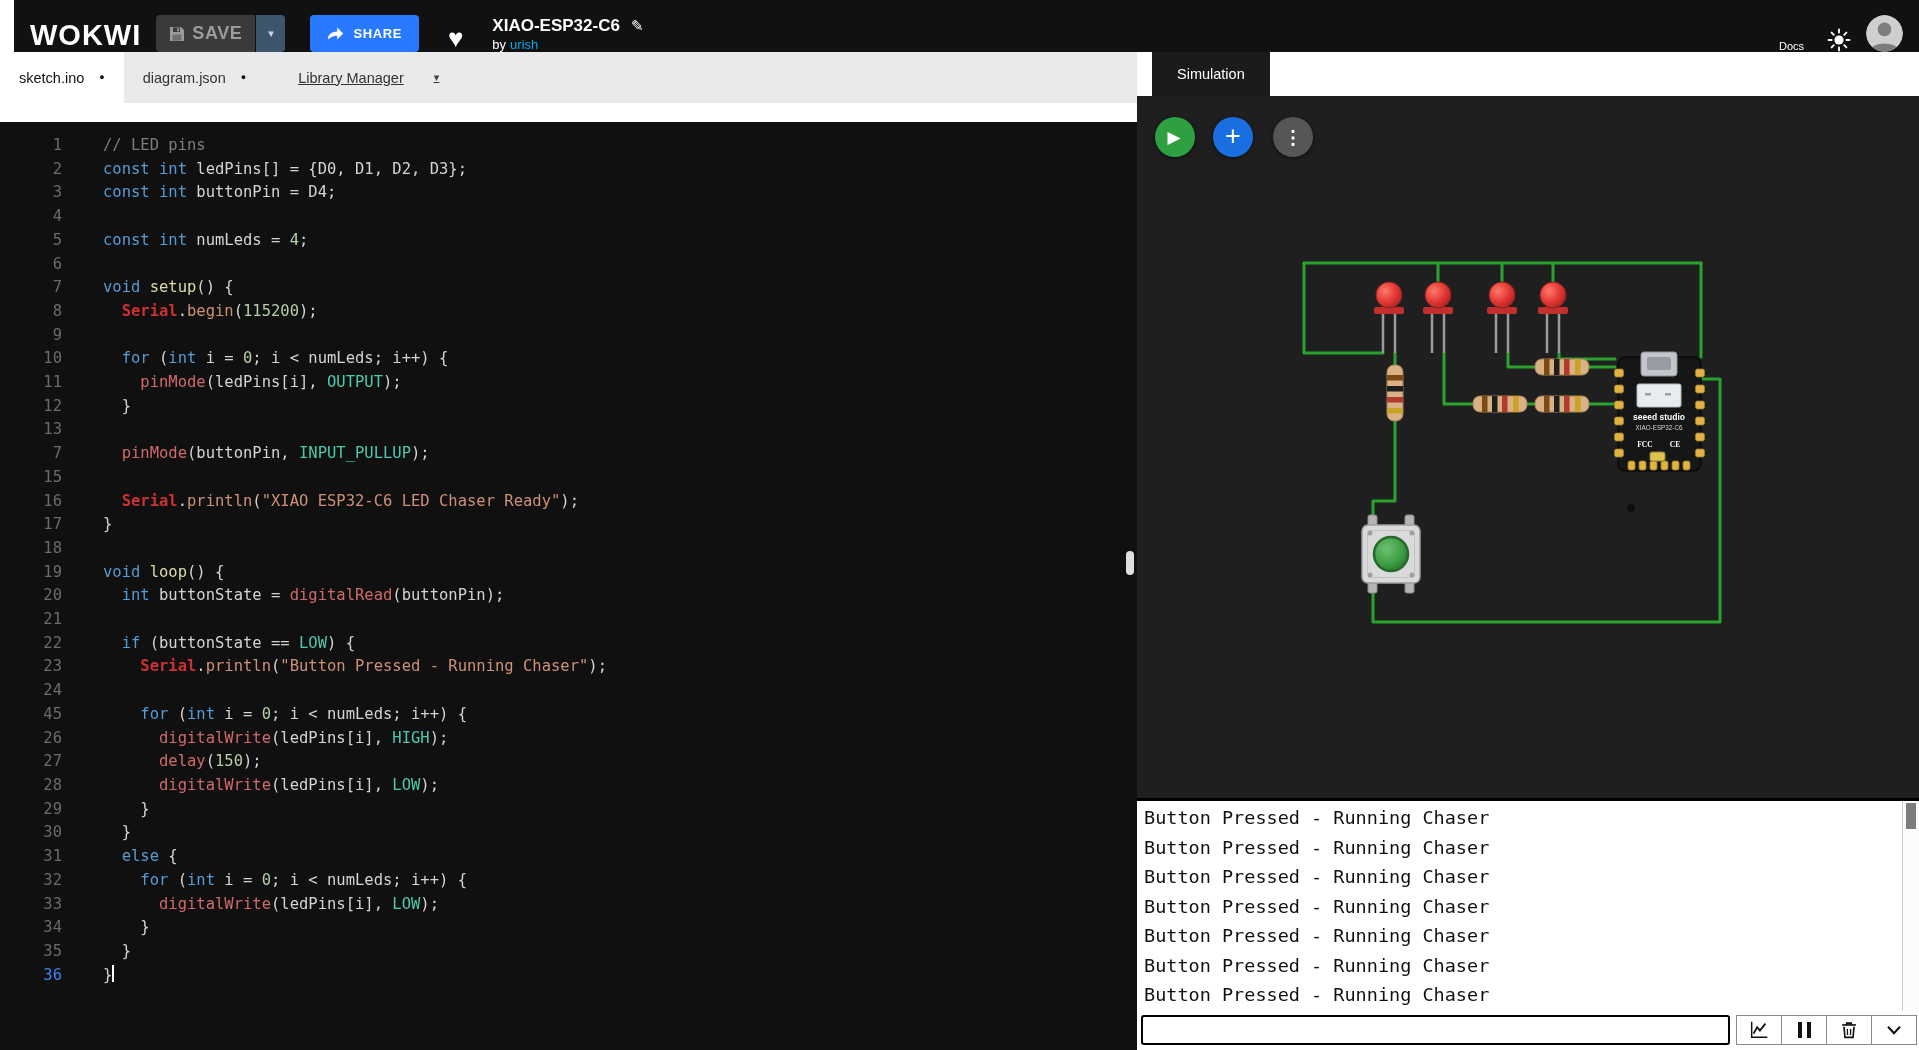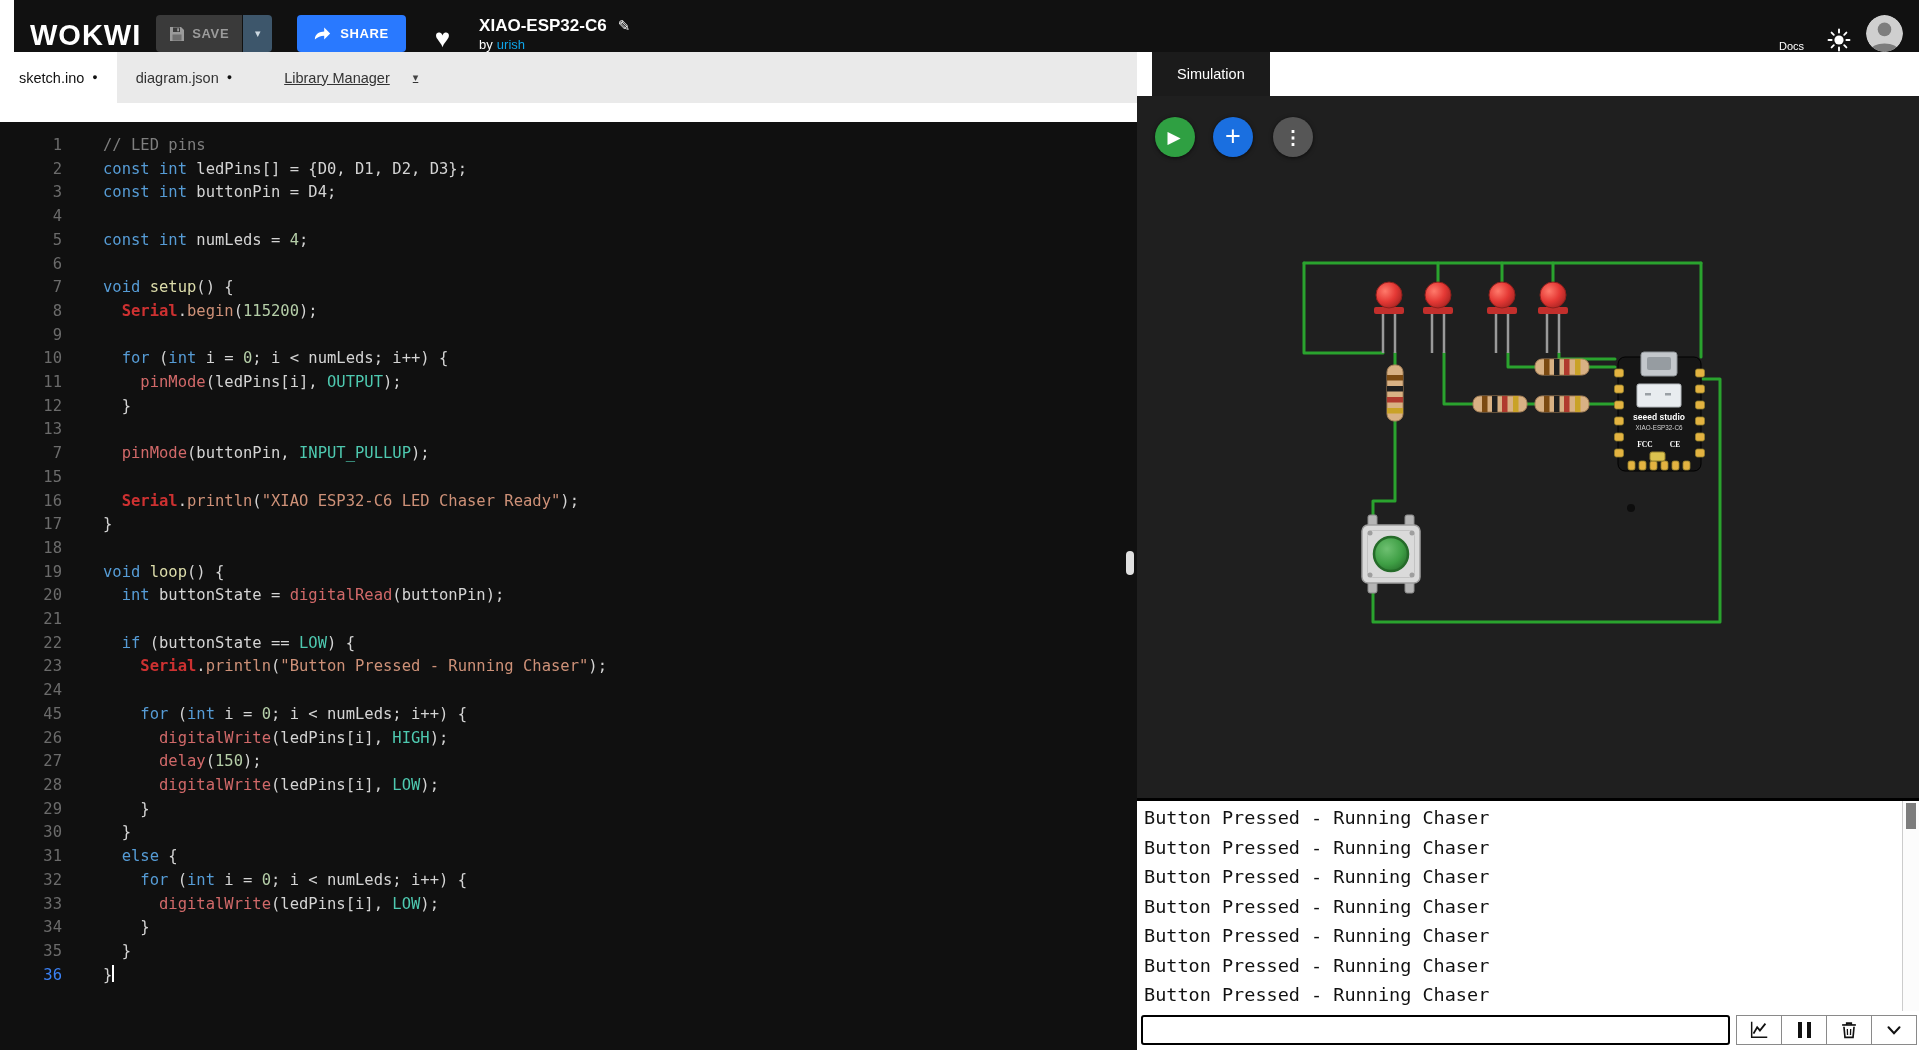"SAVE" .save-btn { font-size: 13px -> 18px }
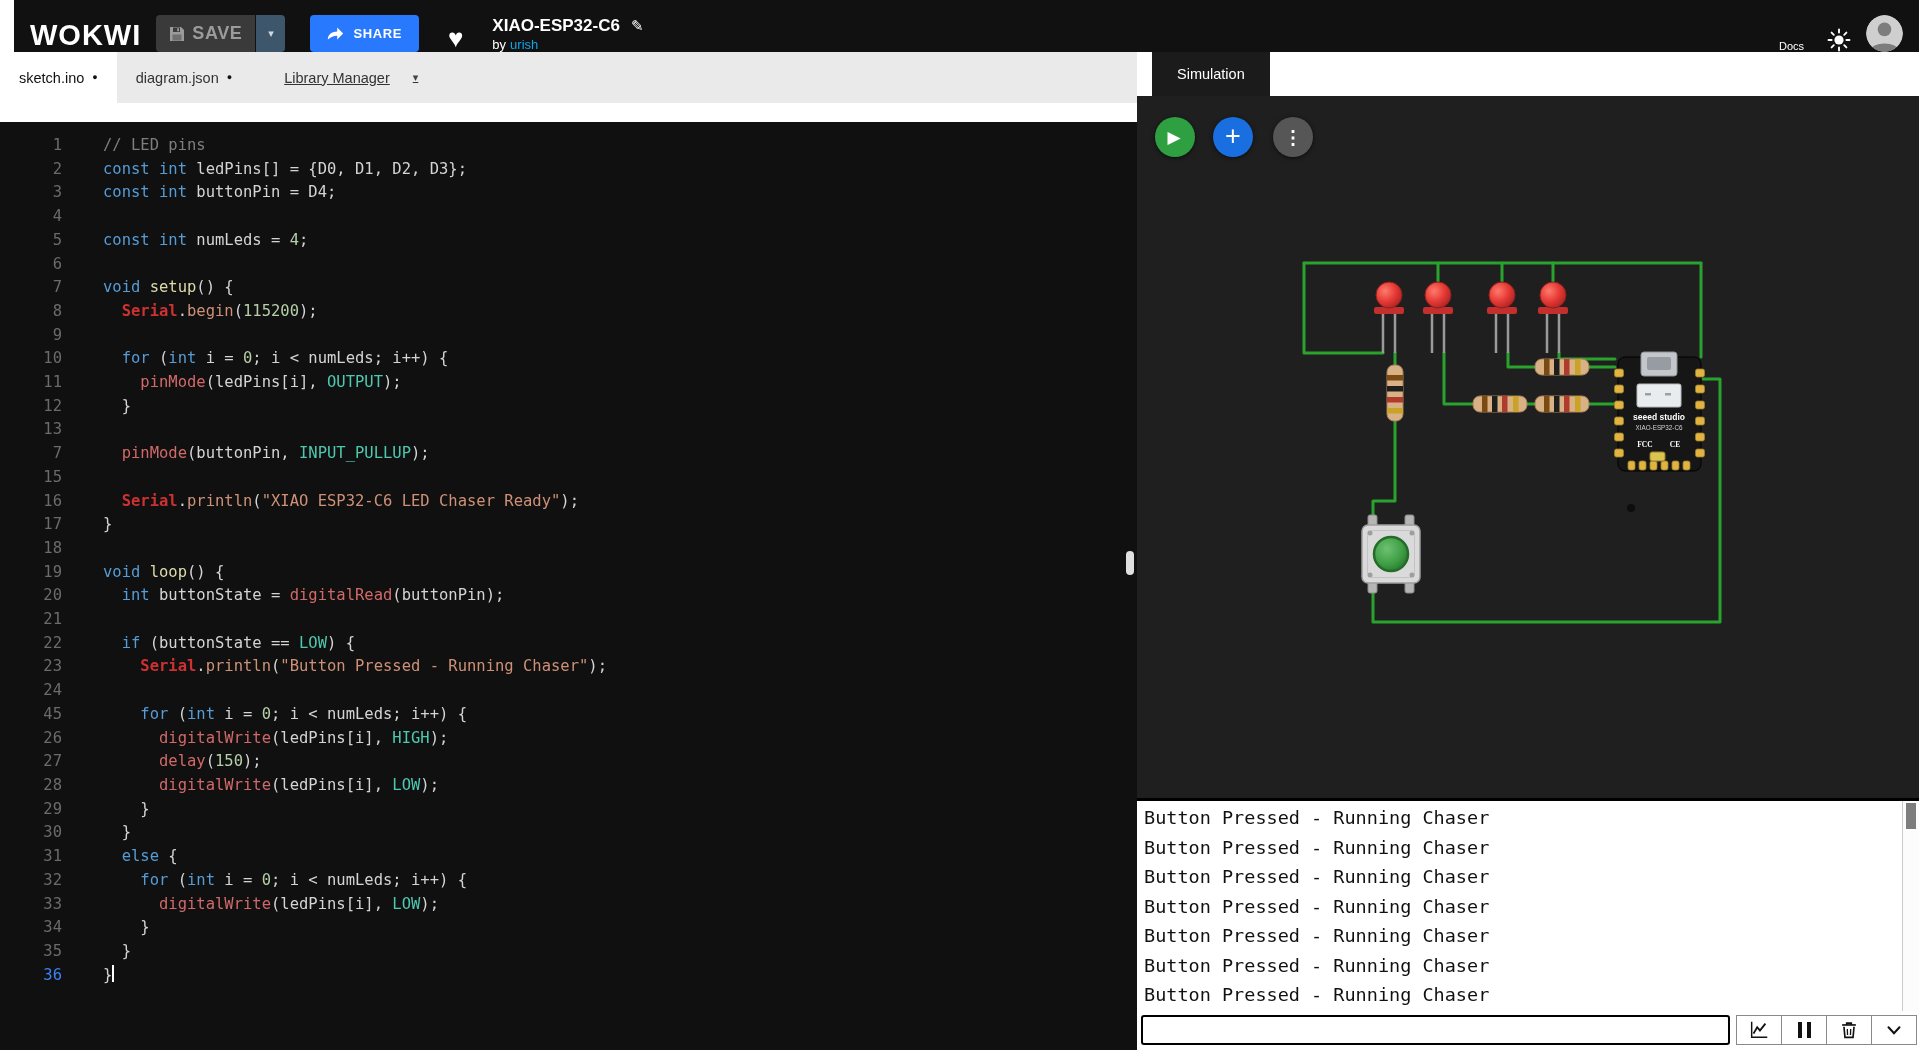"sketch.ino" .ftab { gap: 8px -> 15px }
